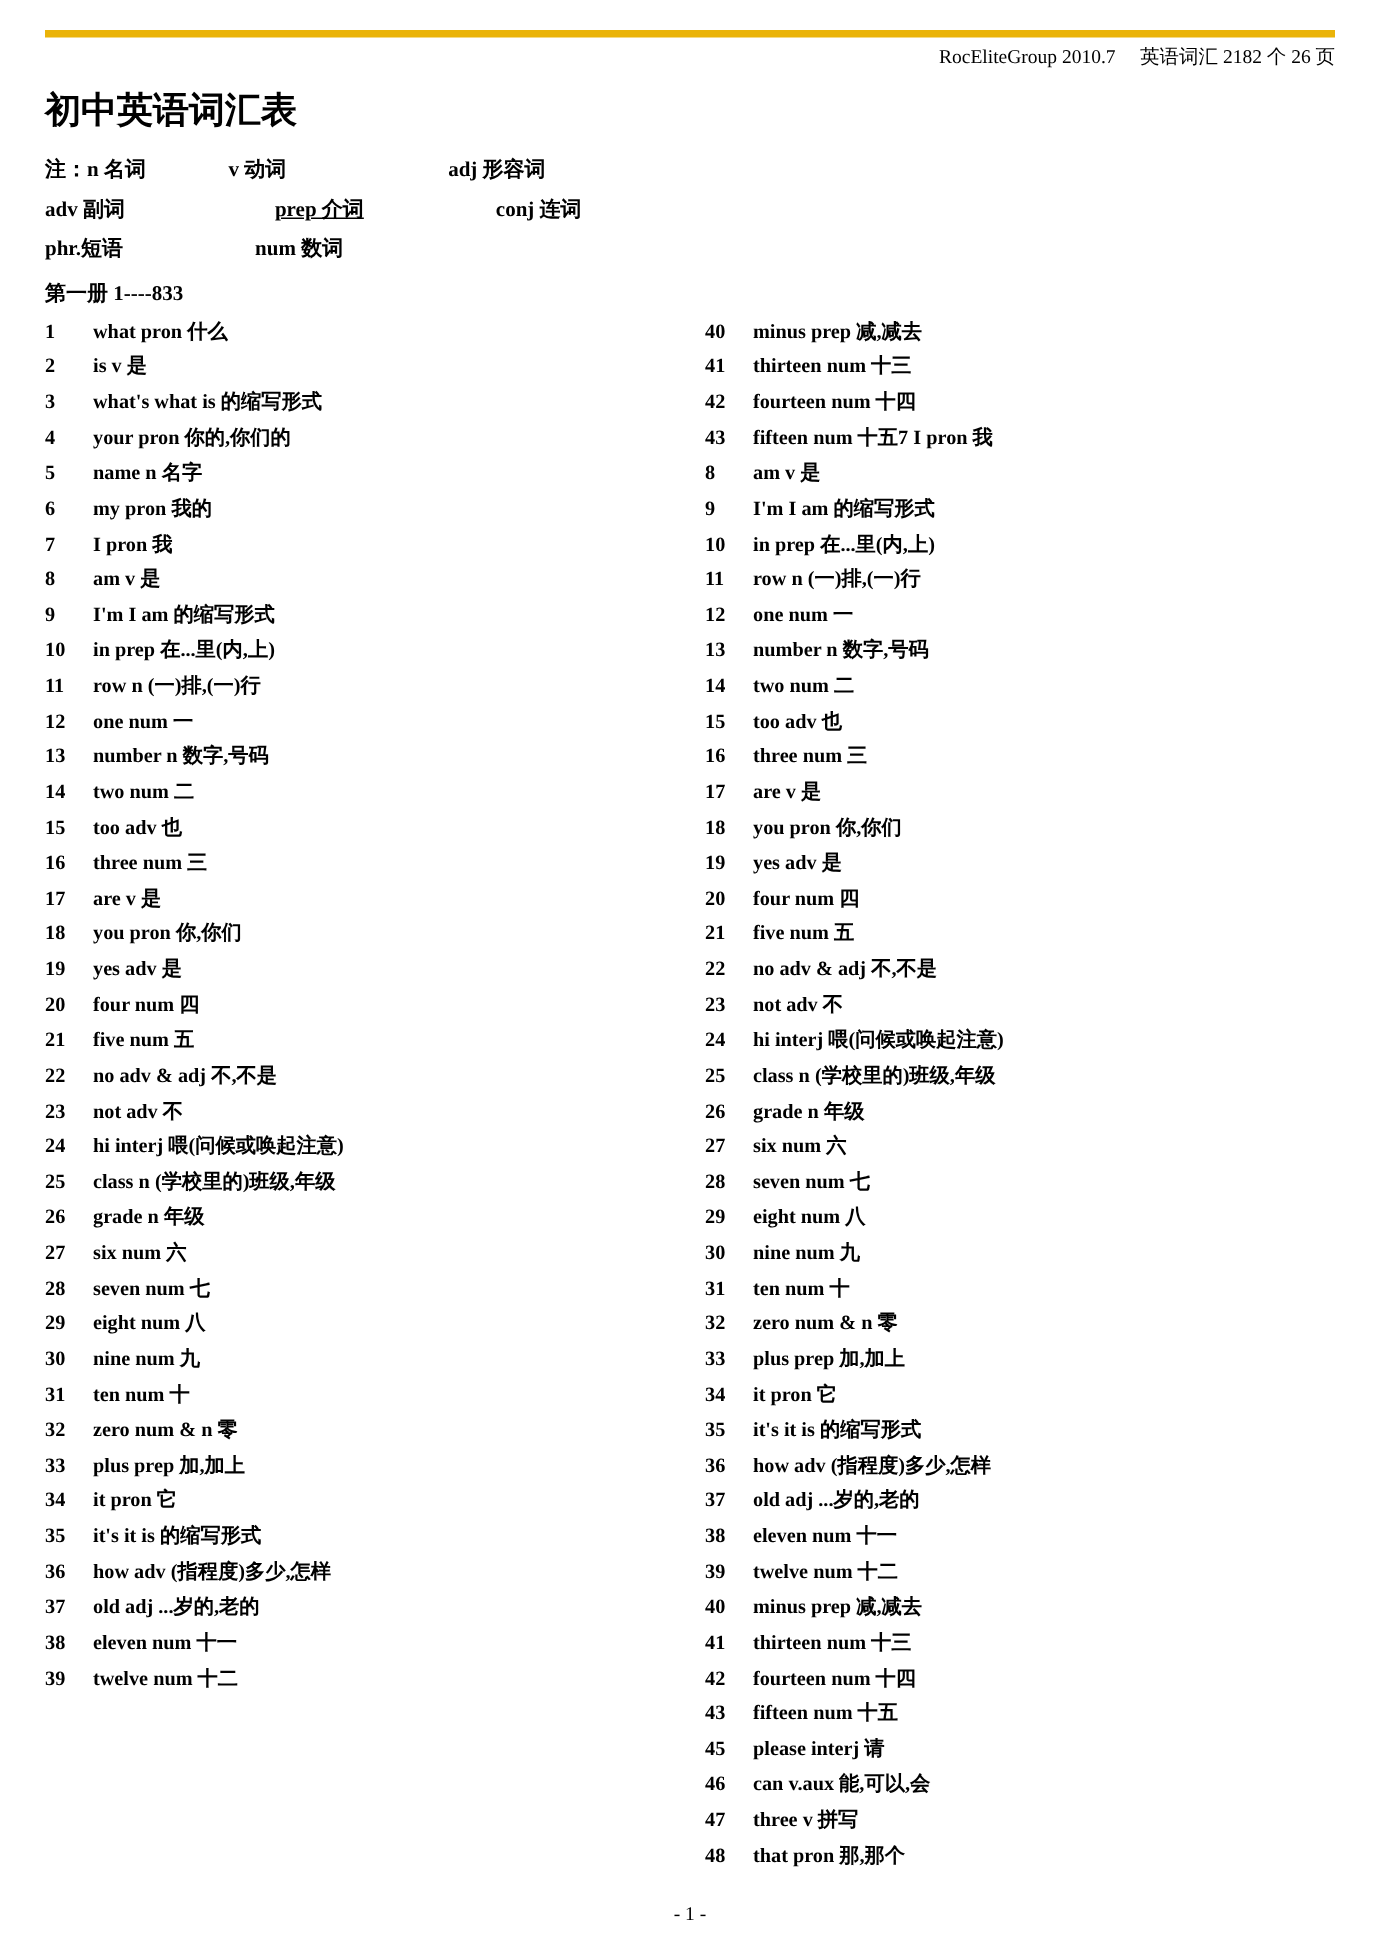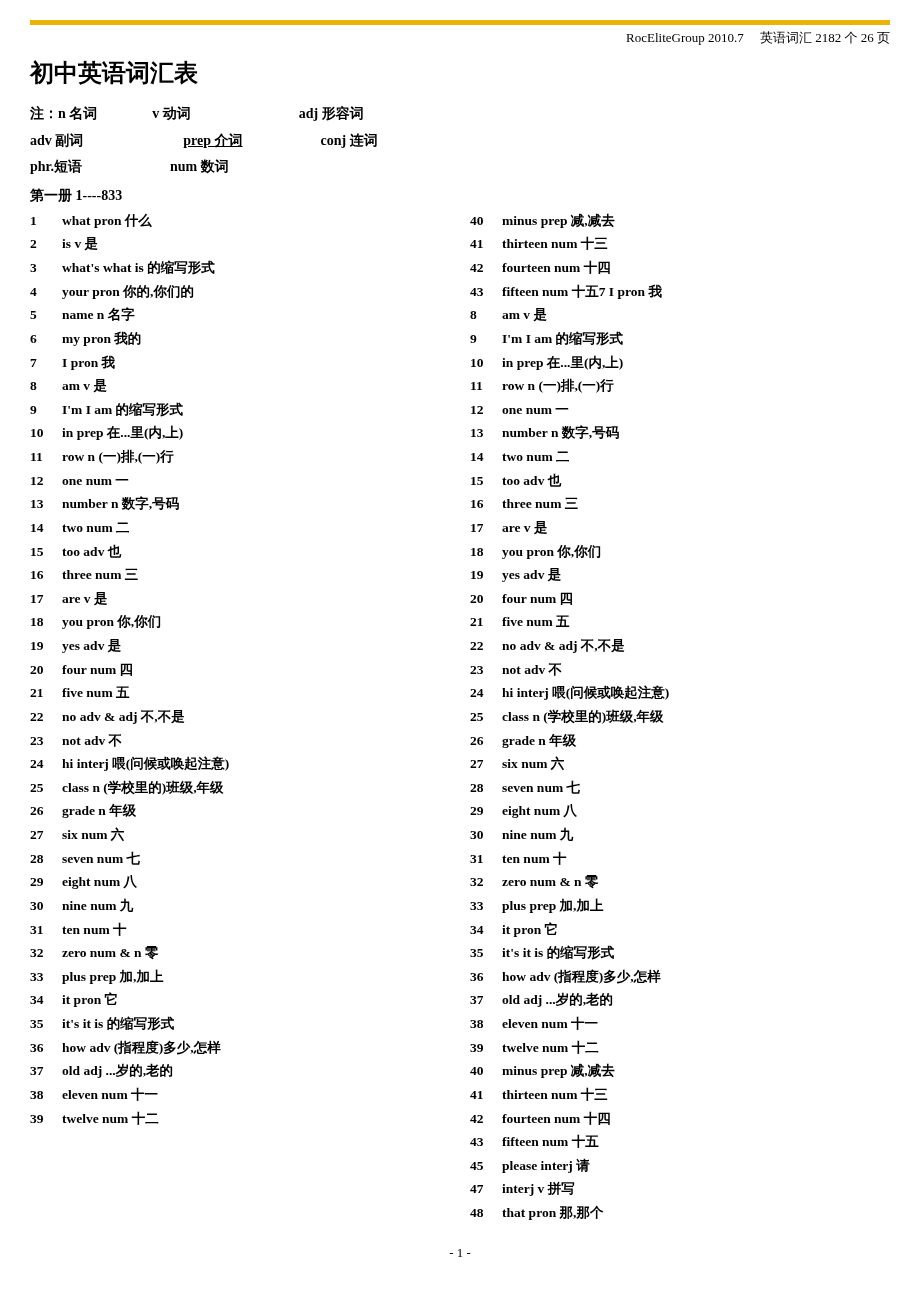"conj 连词" span { margin-left: 30px -> 40px }
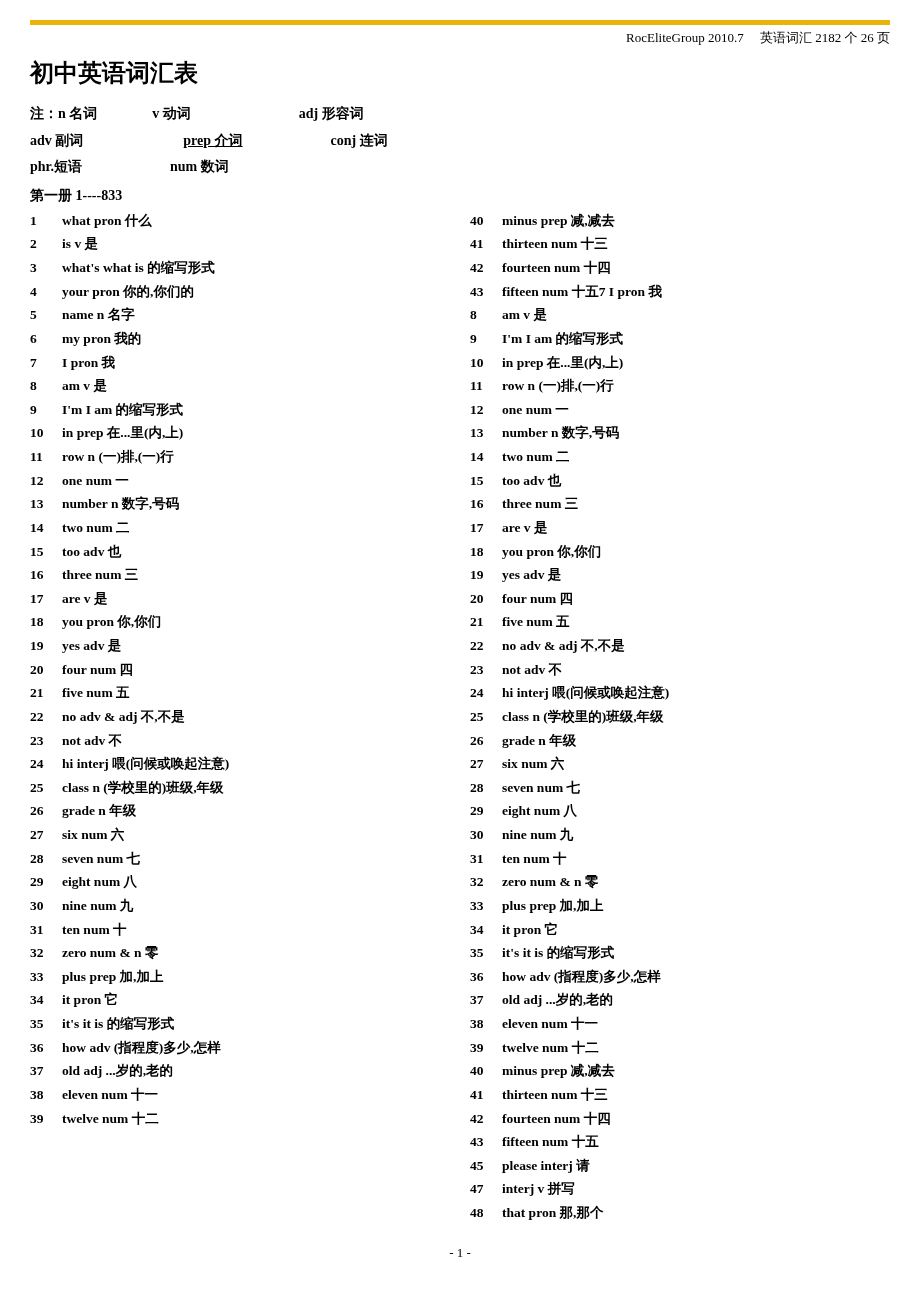"46" div.entry { html: none -> <div> <span>46</span> <span>can v.aux 能,可以,会</span> </div> }
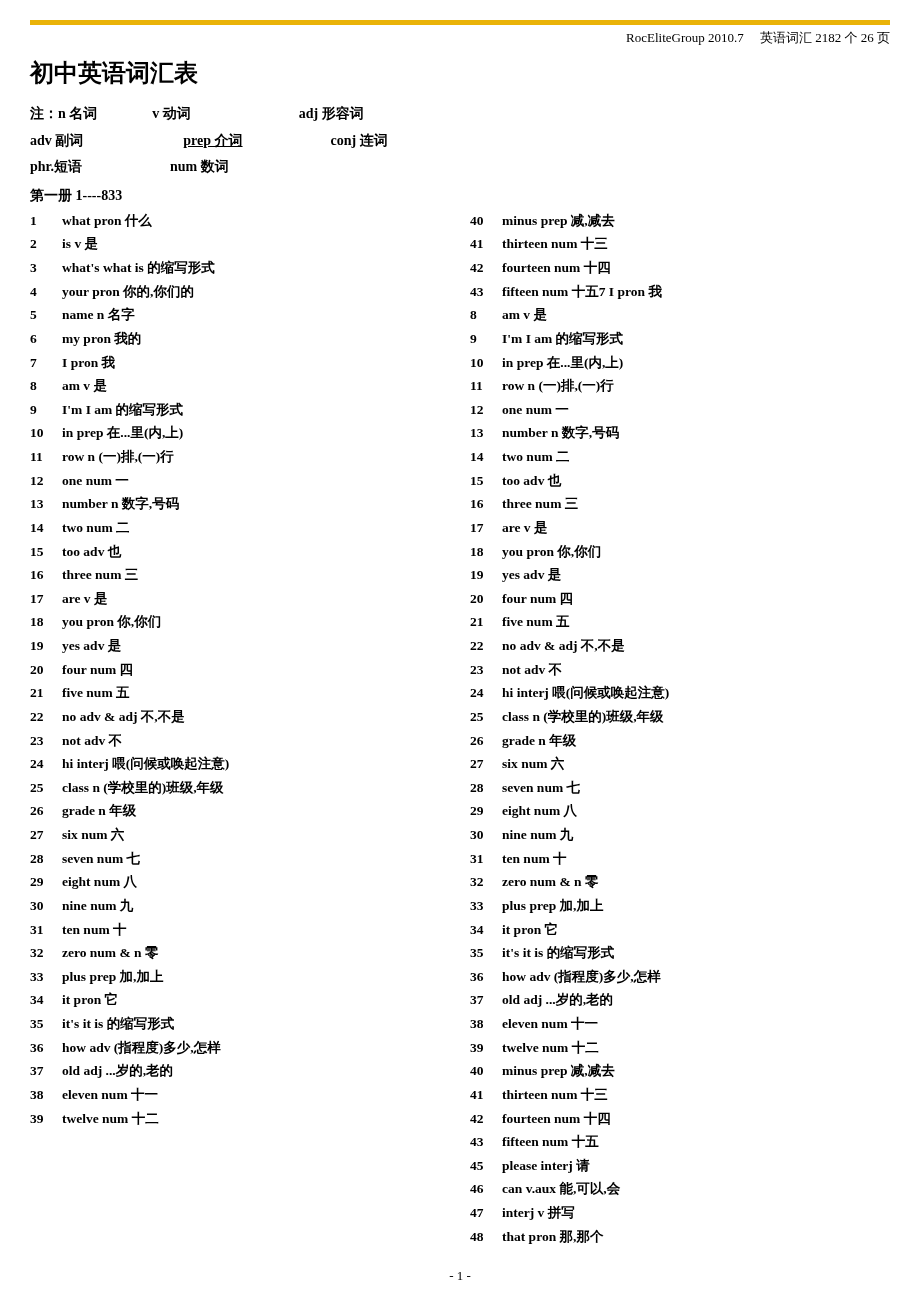"interj v 拼写" span.meaning { text: interj -> three }
